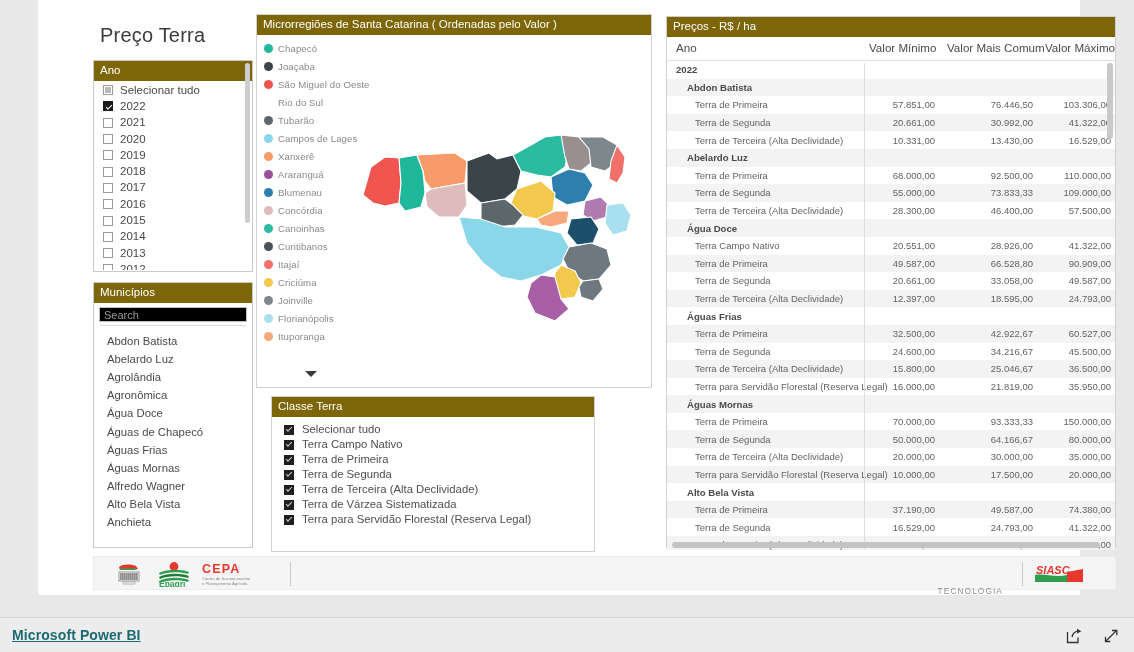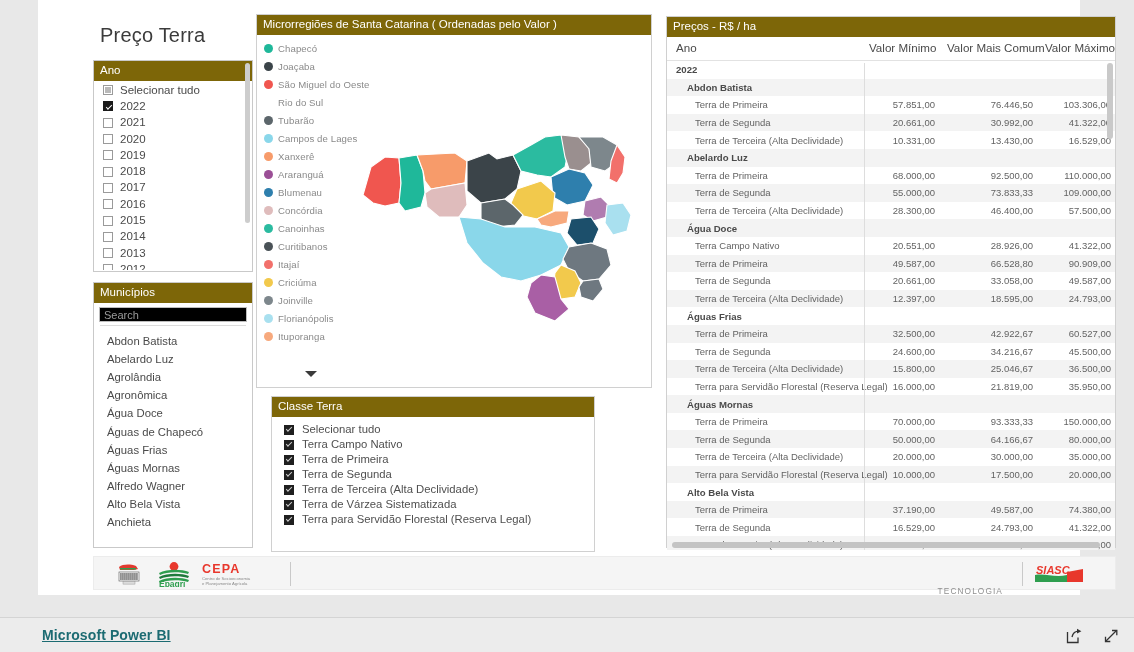"Microsoft Power BI" .pbi-link { margin-left: 30px -> none }
